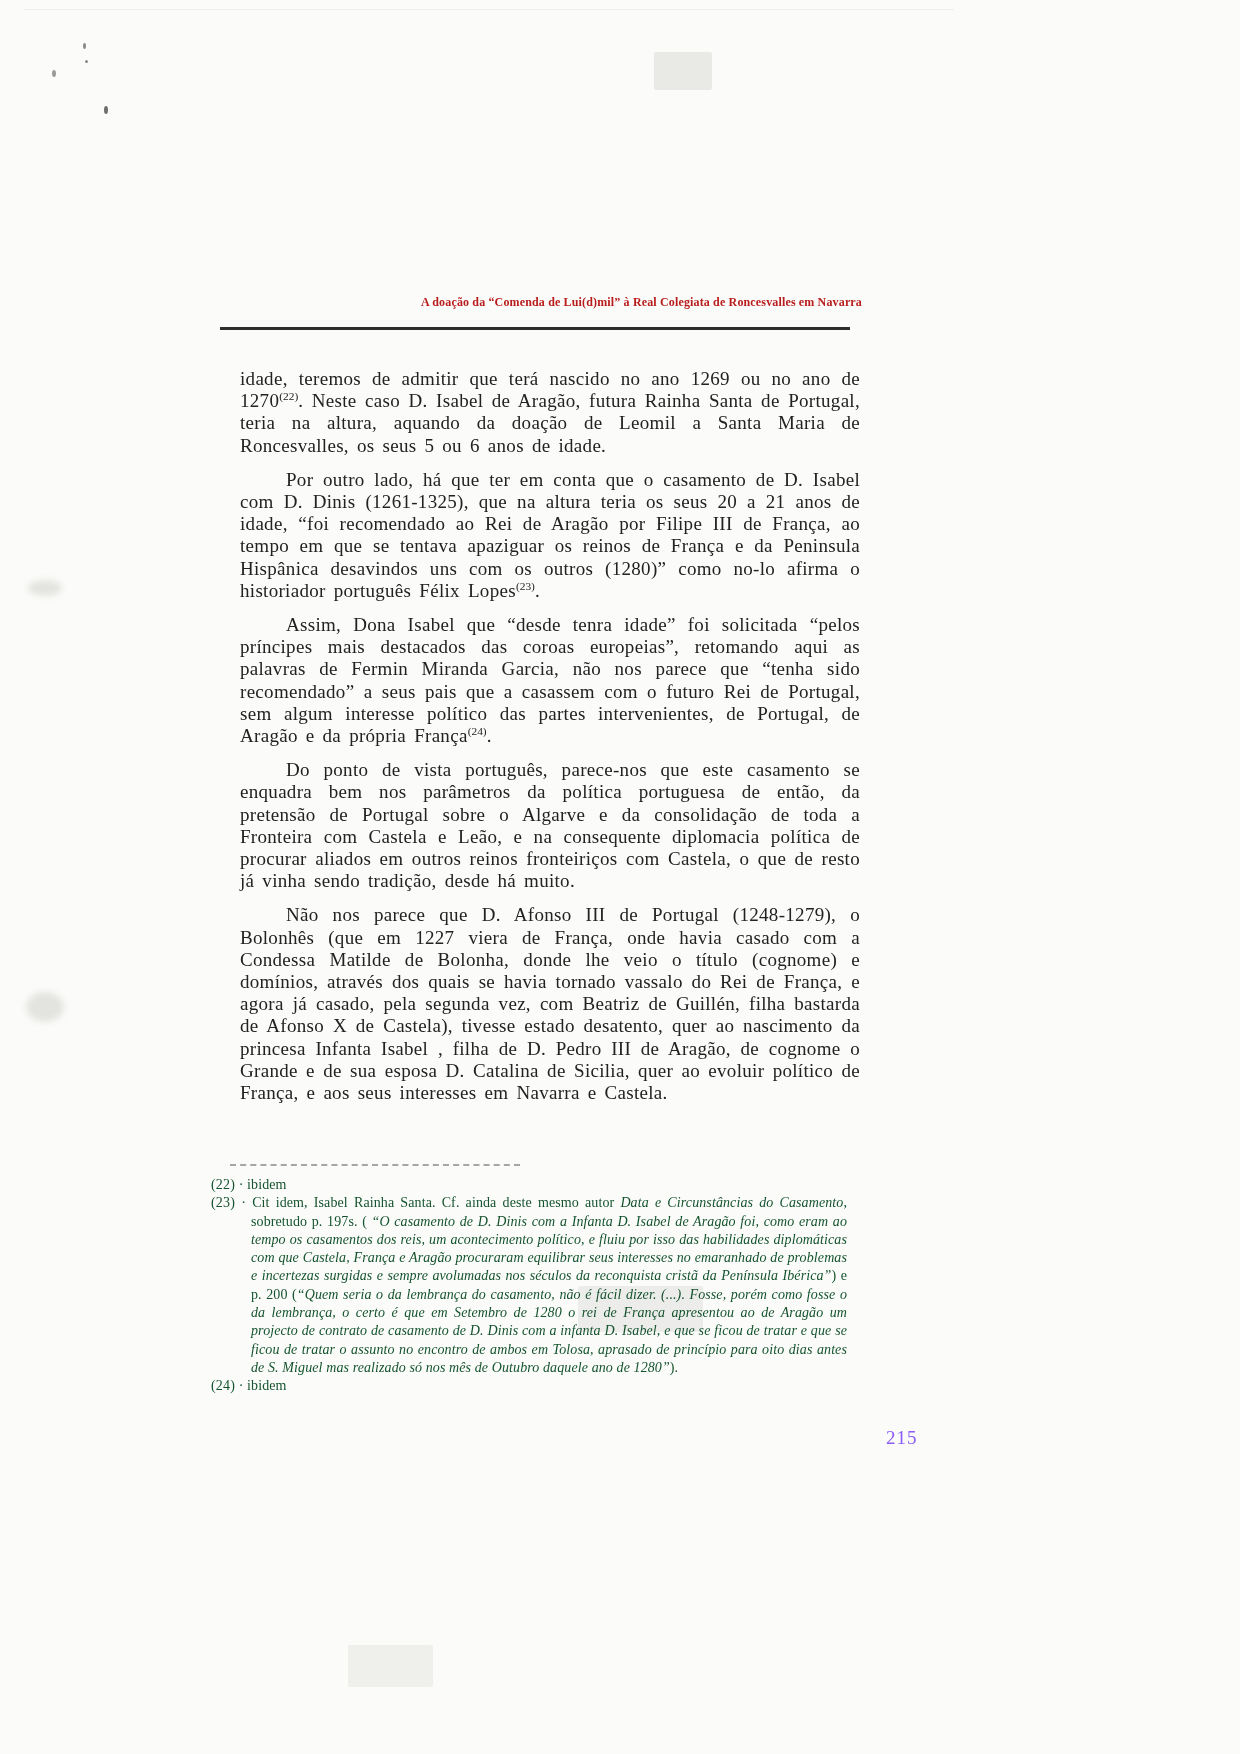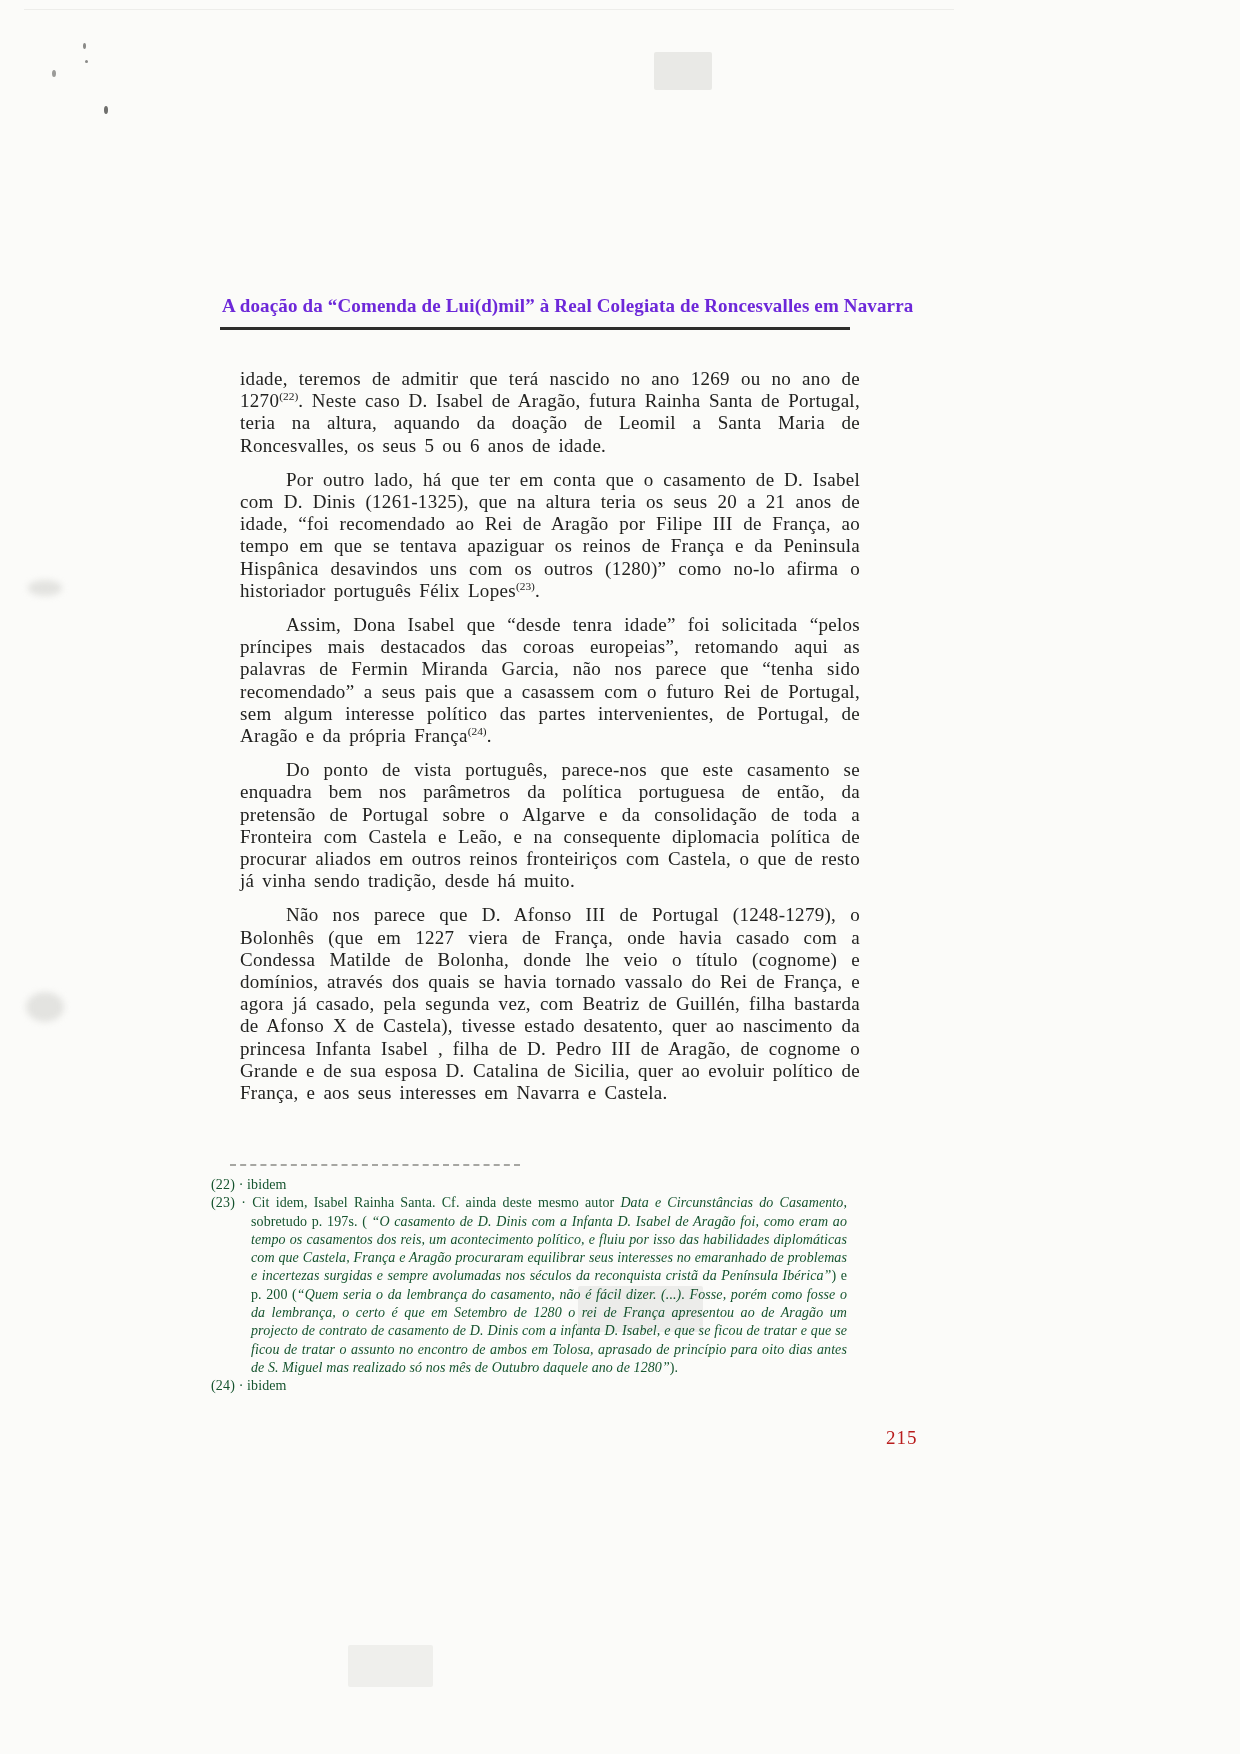"A doação da “Comenda de" .running-header { color: #6d28d9 -> #b91c1c; font-size: 19px -> 12px; left: 222px -> 234px }
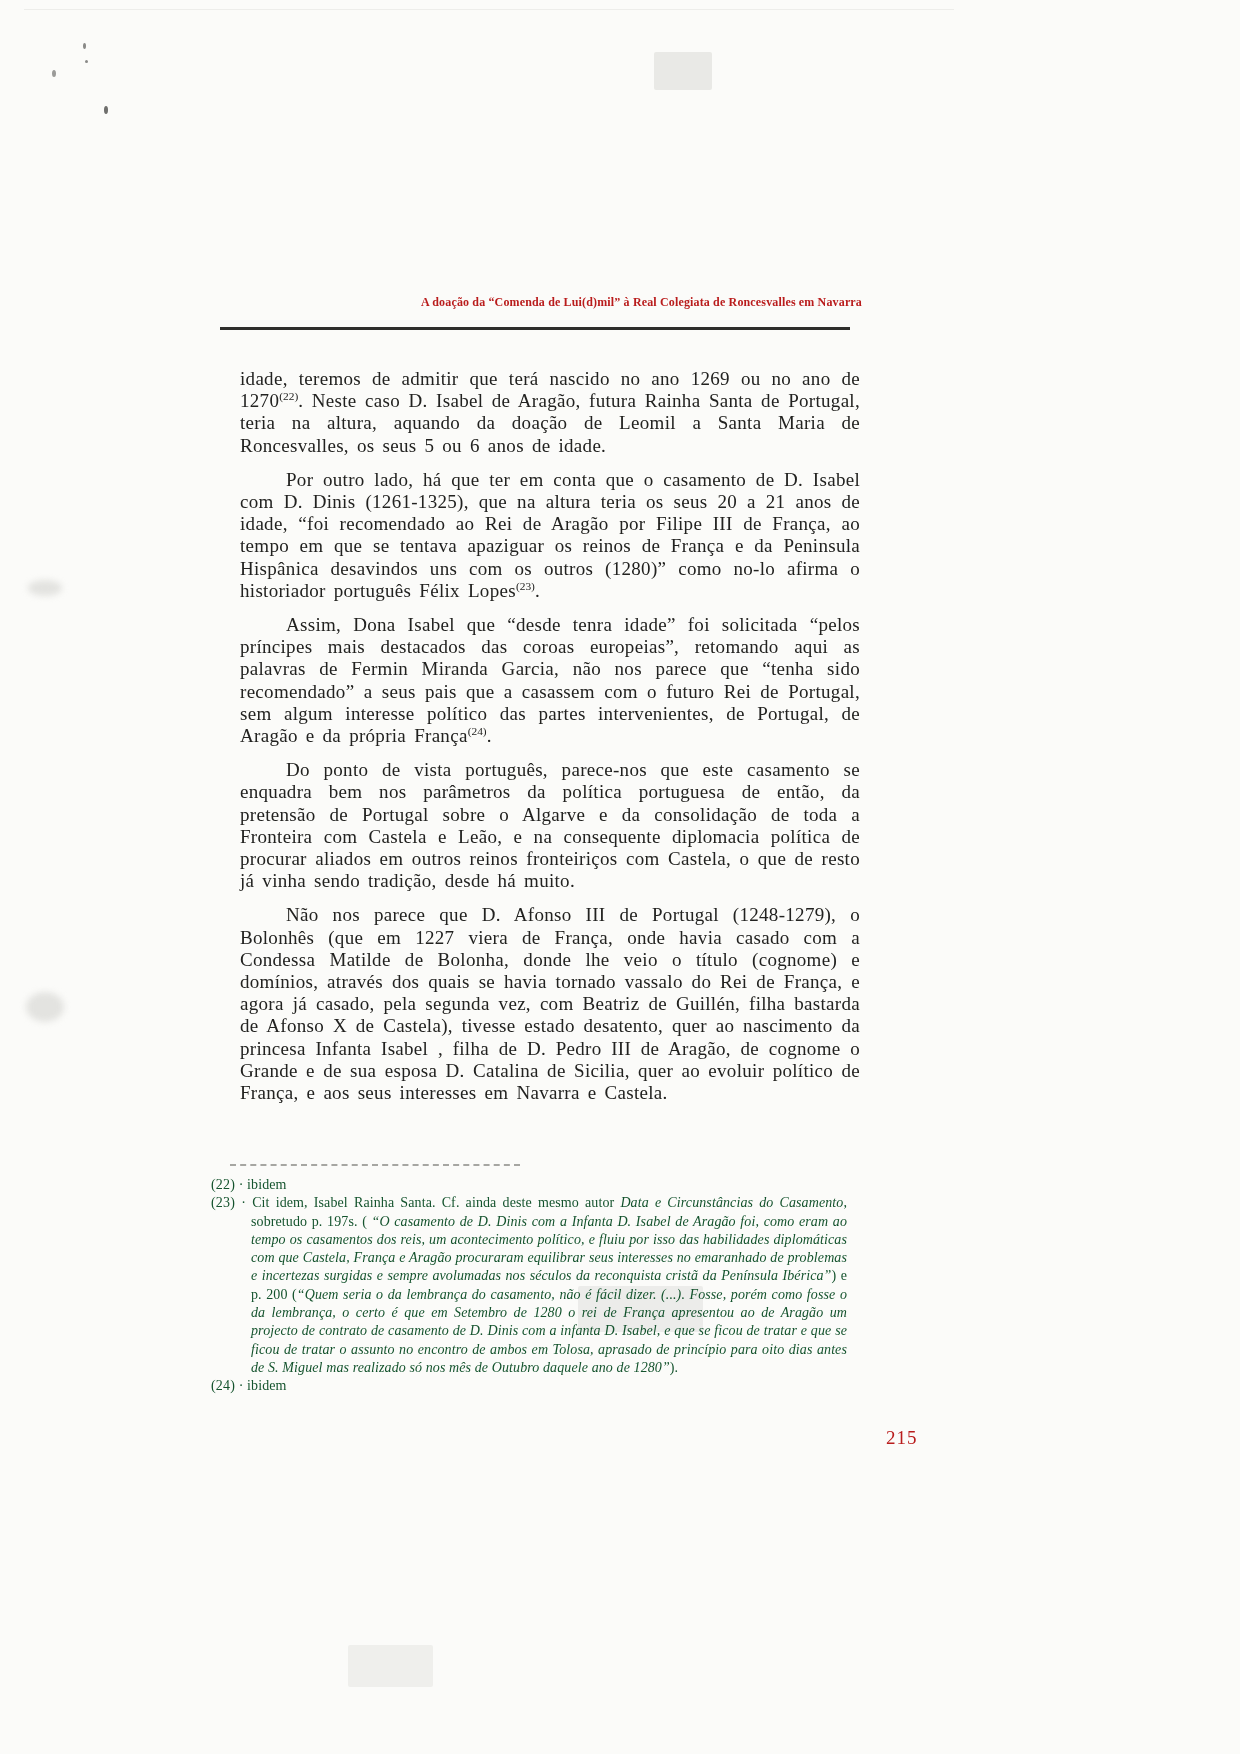"215" .page-number { color: #b91c1c -> #8b5cf6 }
